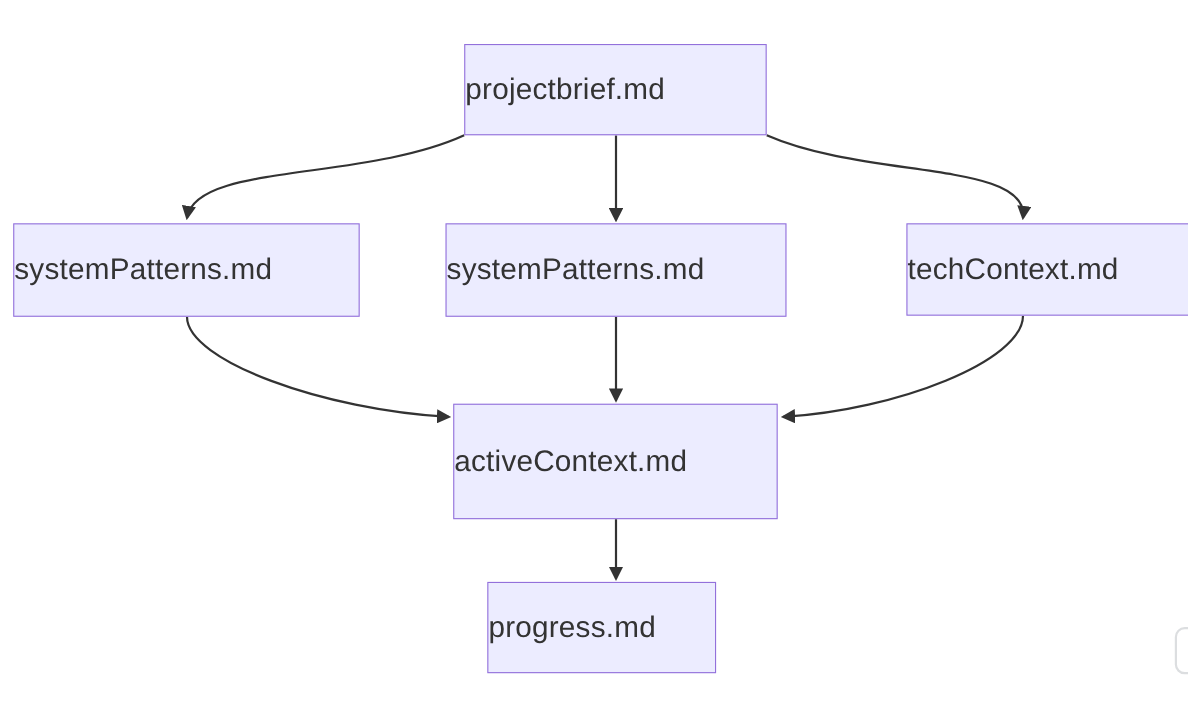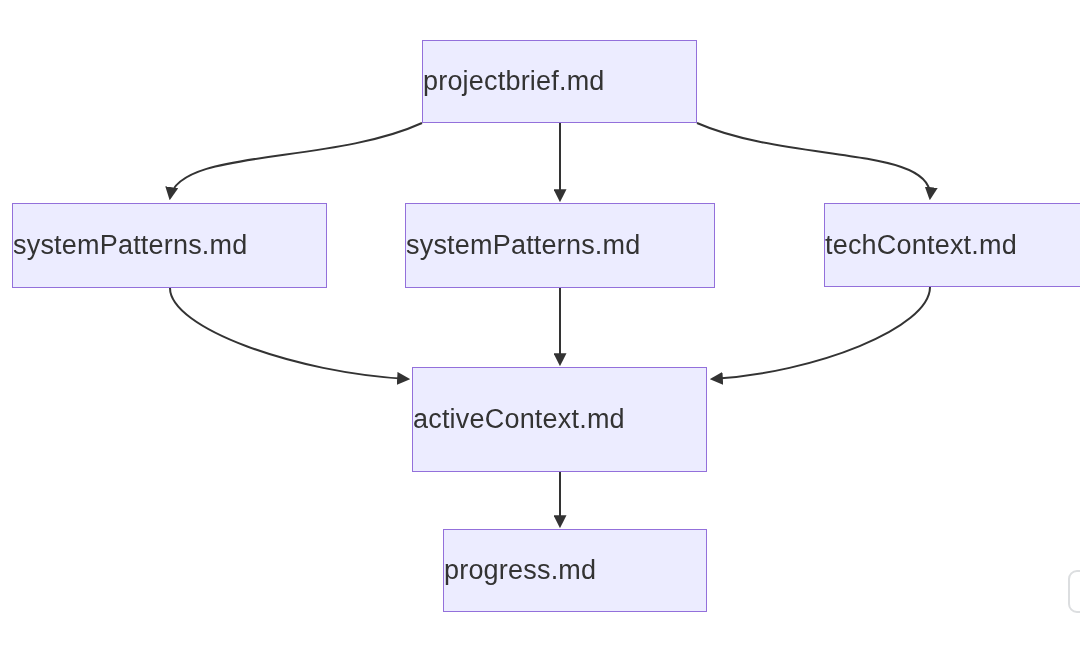"progress.md" .node-progress { width: 264px -> 208px }
